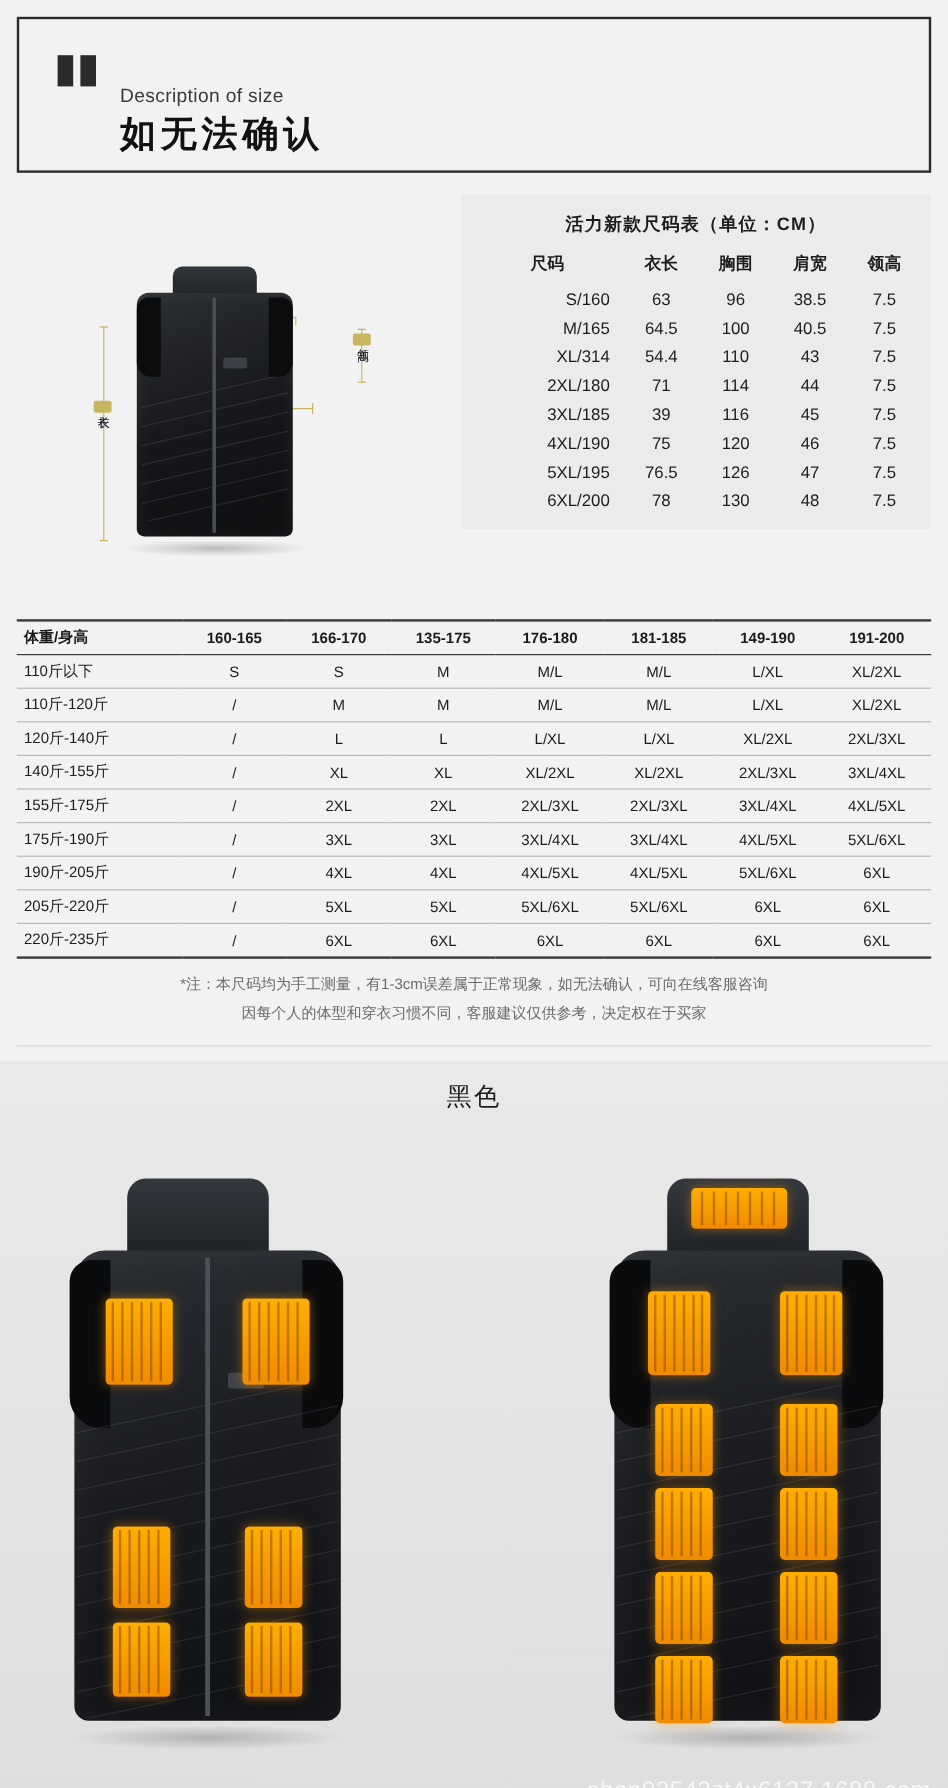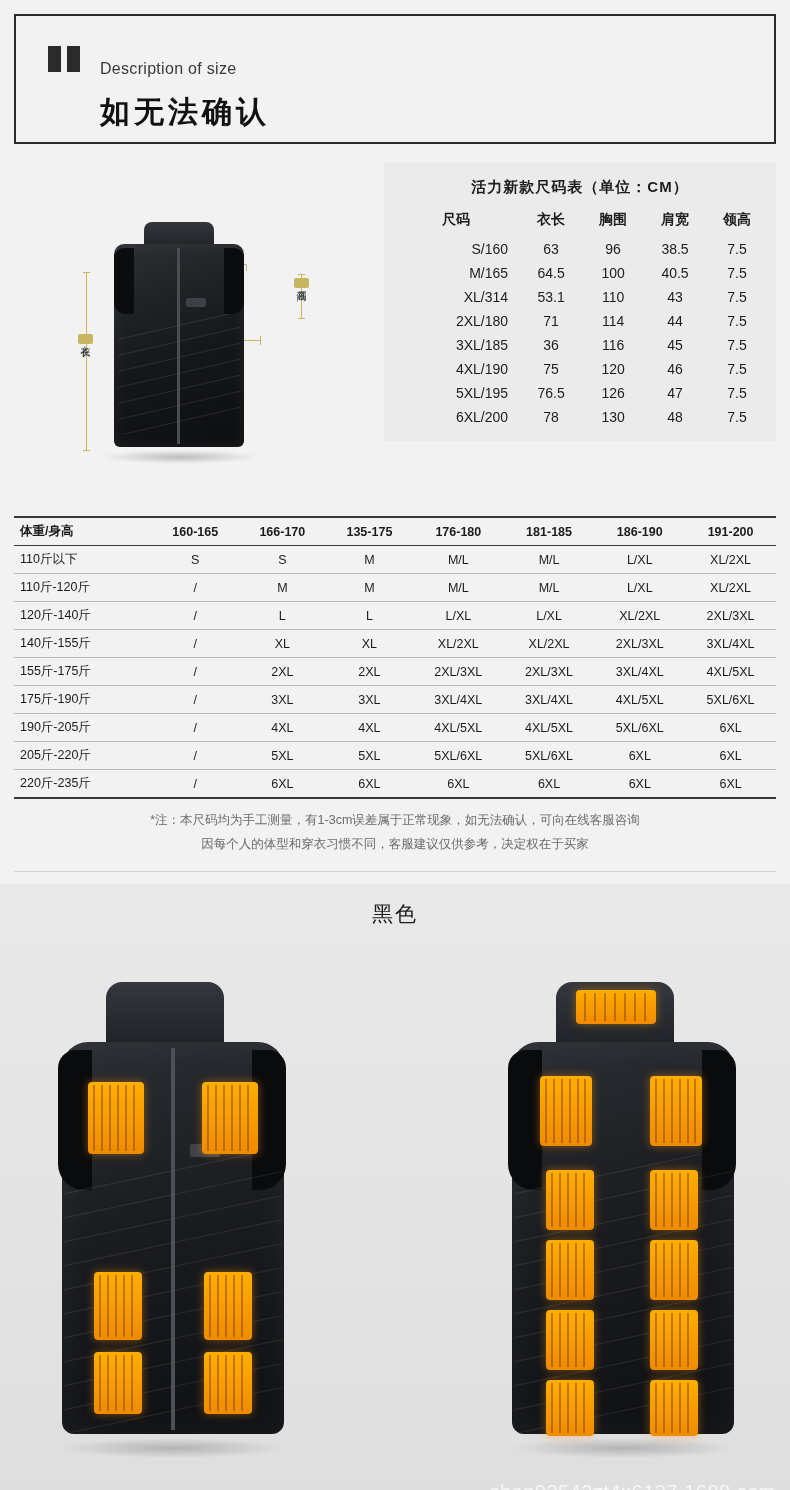"Description of size" .header-en { top: 44px -> 56px }
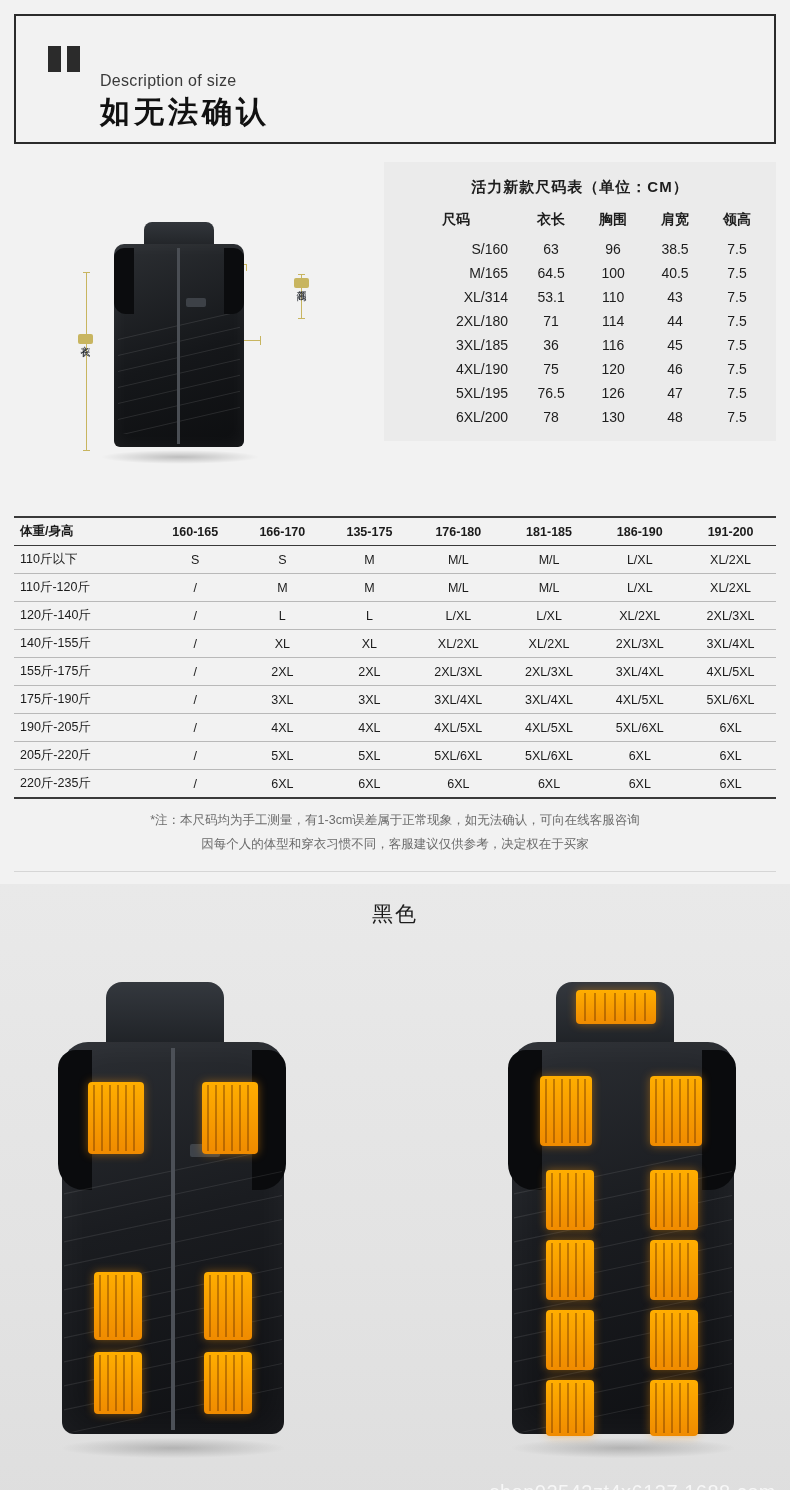"53.1" td { text: 53.1 -> 54.4 }
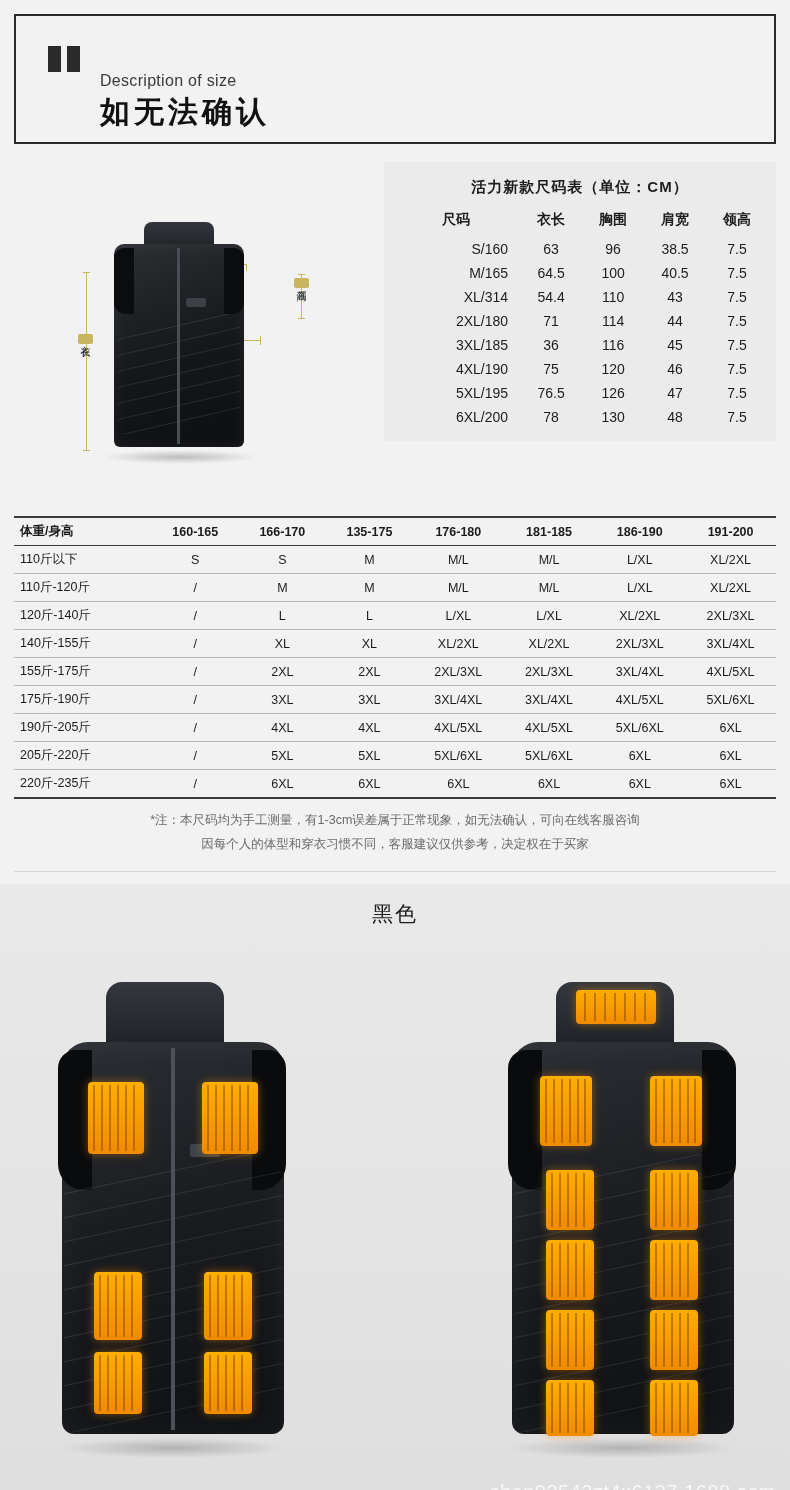"36" td { text: 36 -> 39 }
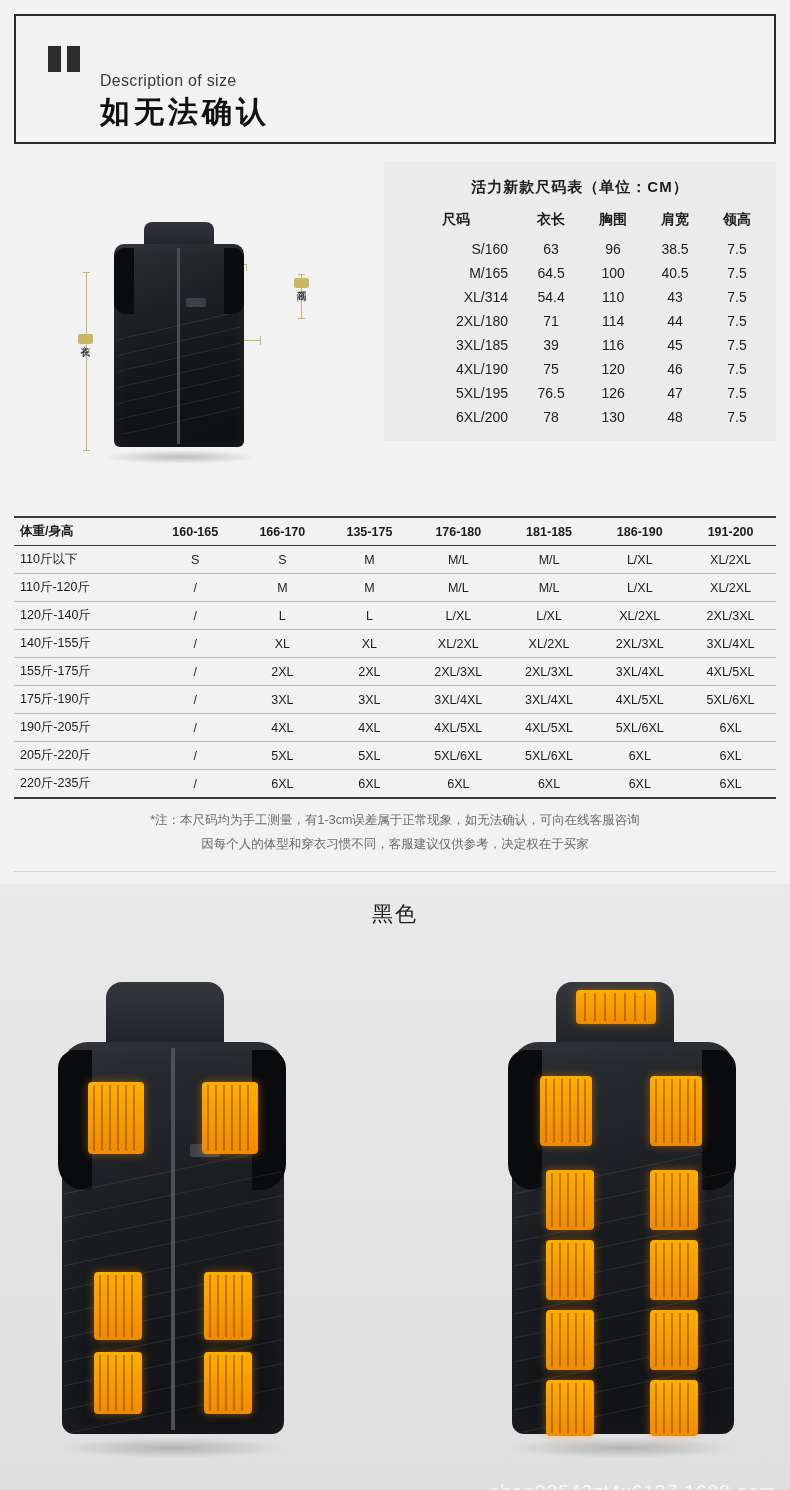"186-190" th { text: 186-190 -> 149-190 }
